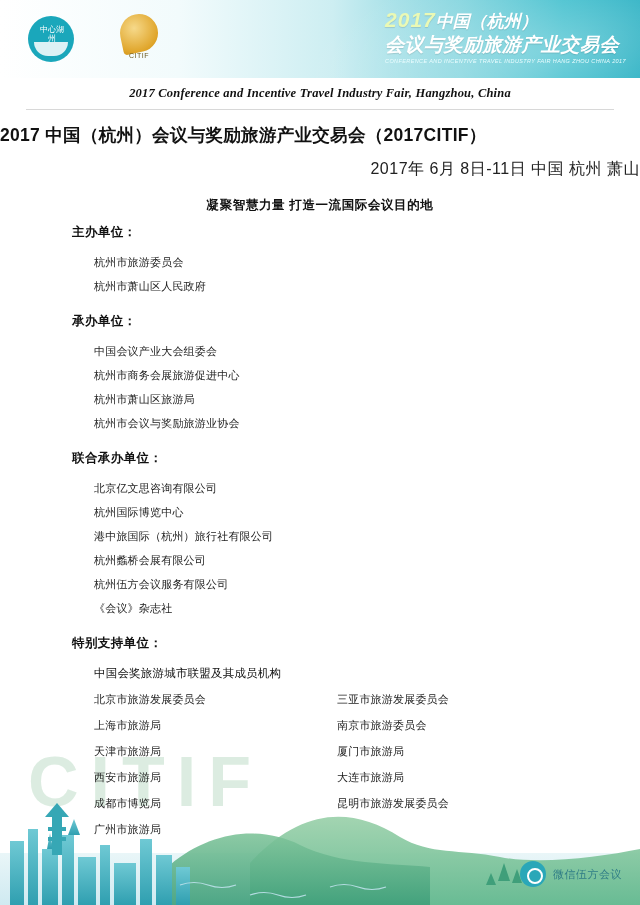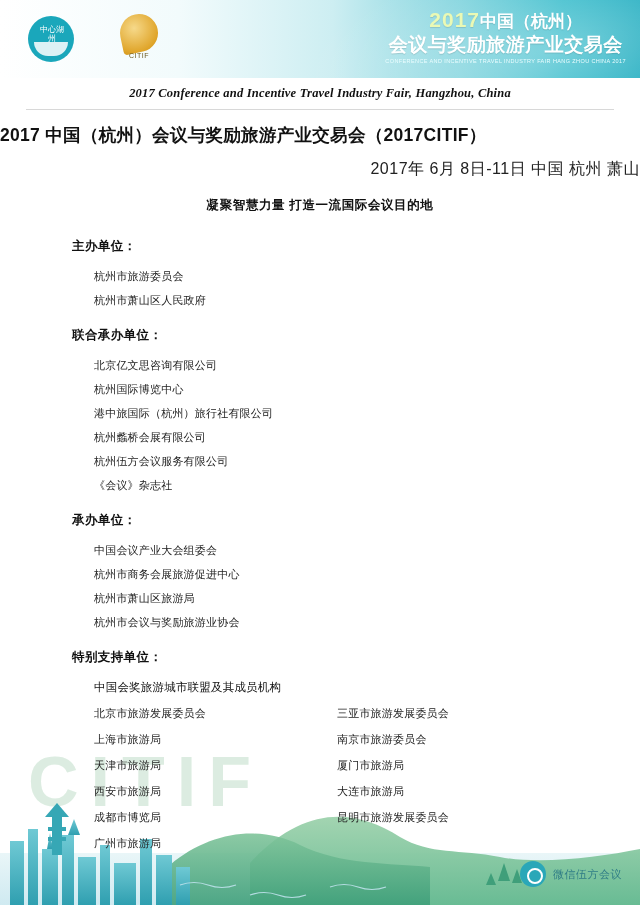"2017中国（杭州）" .banner-right { font-style: none -> italic; text-align: center -> left }
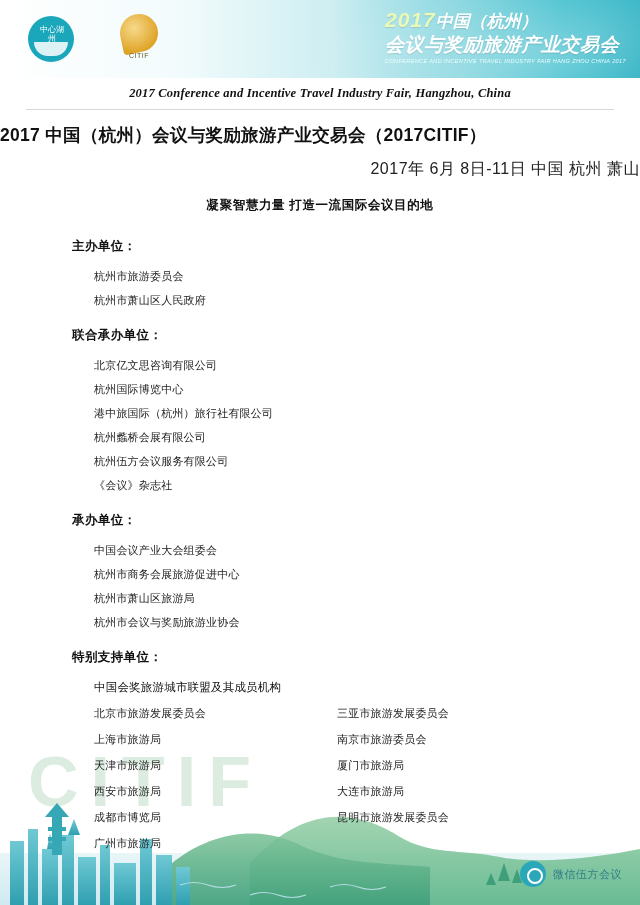"主办单位：" .content { margin: 24px 0 0 0 -> 10px 0 0 0 }
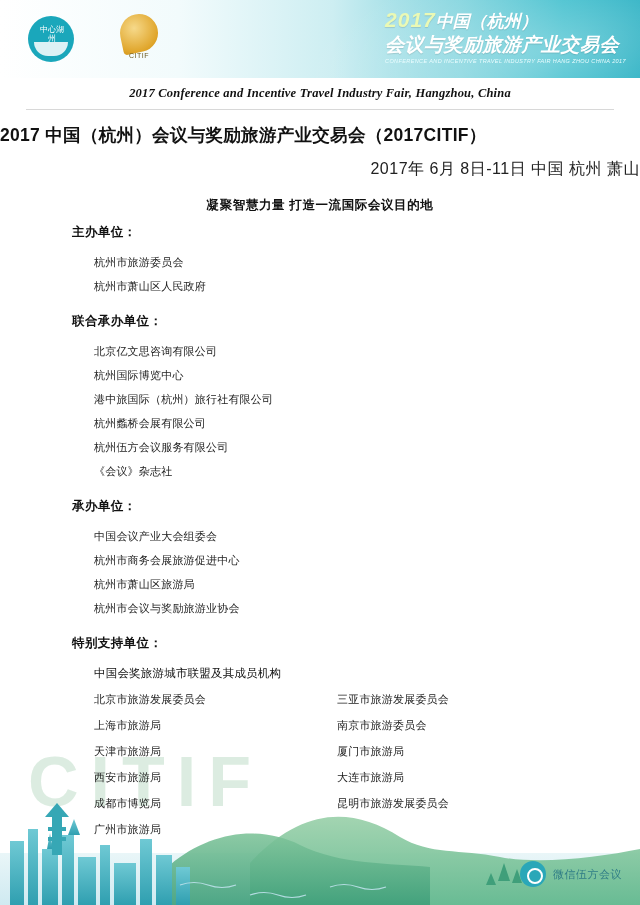"联合承办单位：" div.sec-block { order: before "承办单位：" -> after "承办单位：" }
